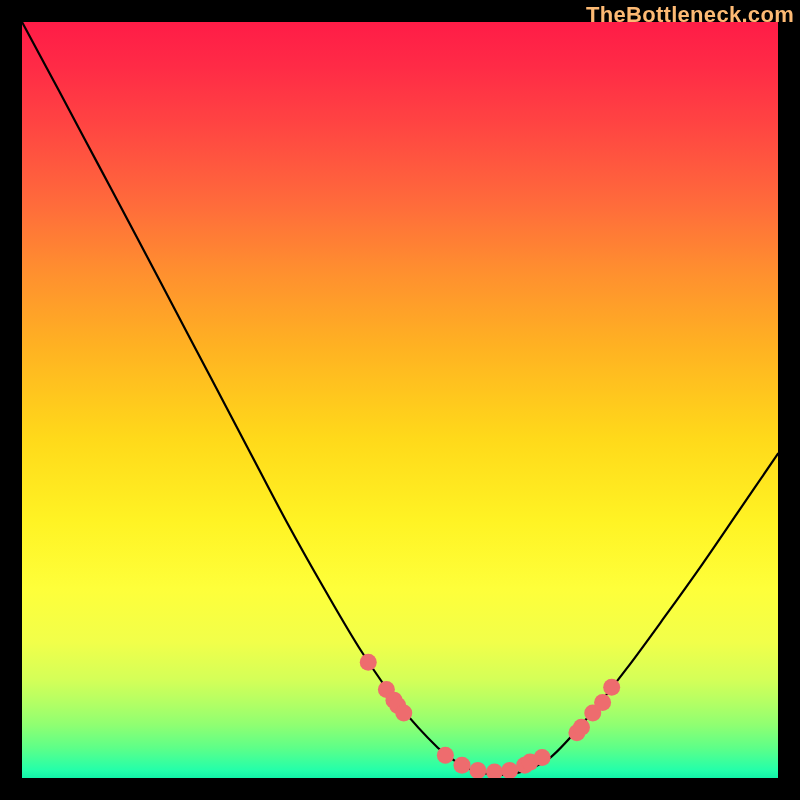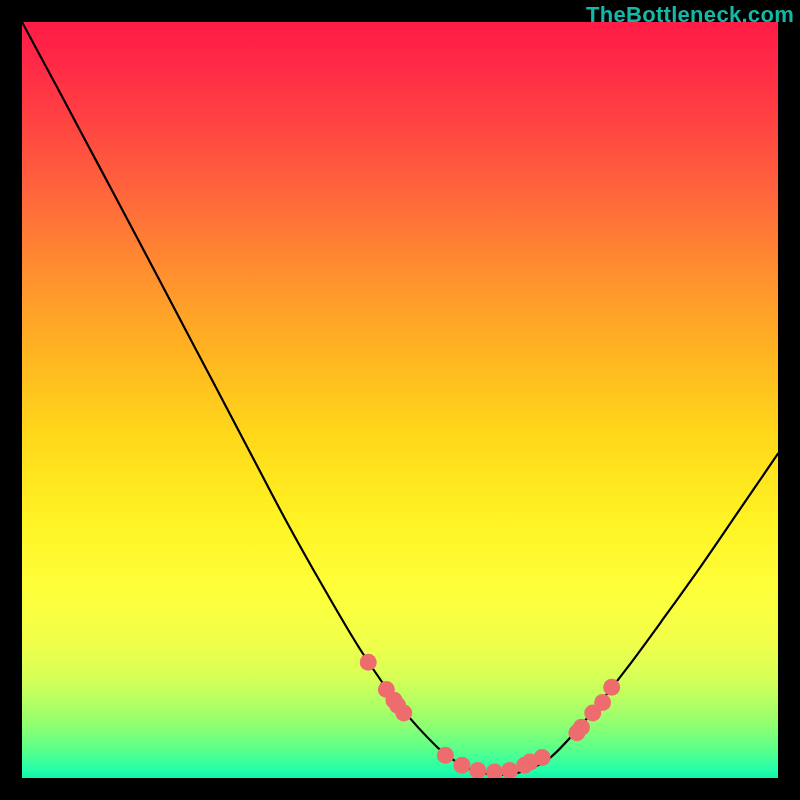"TheBottleneck.com" .watermark { color: #14b8a6 -> #fdba74 }
